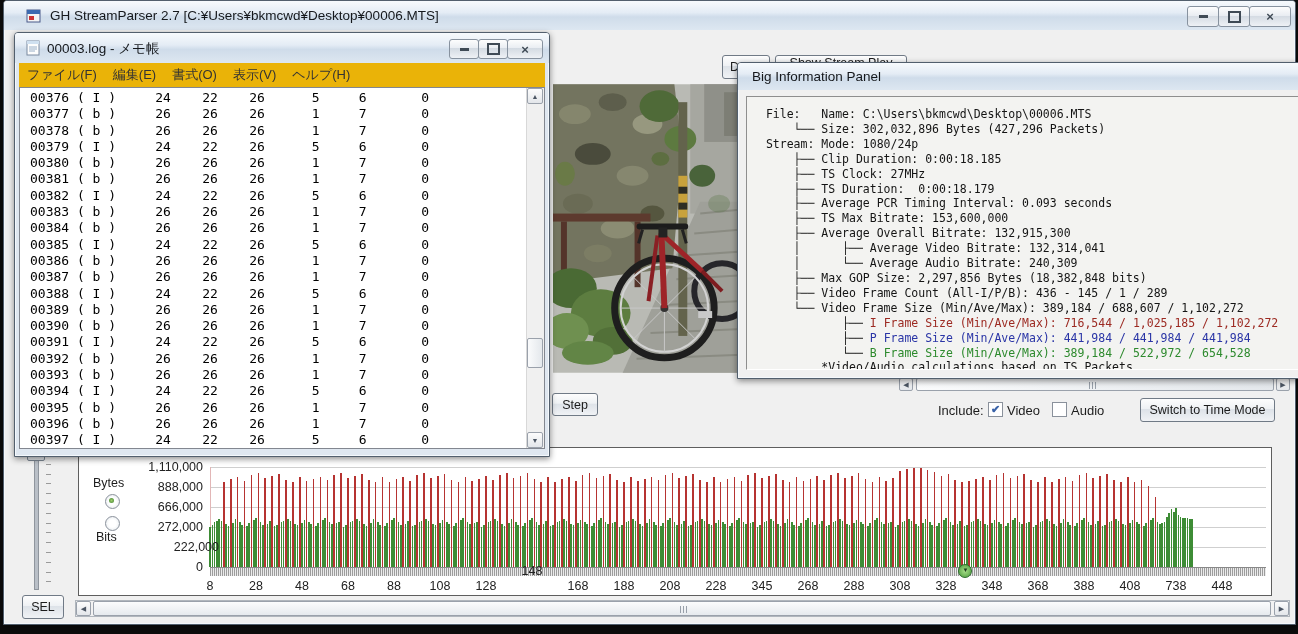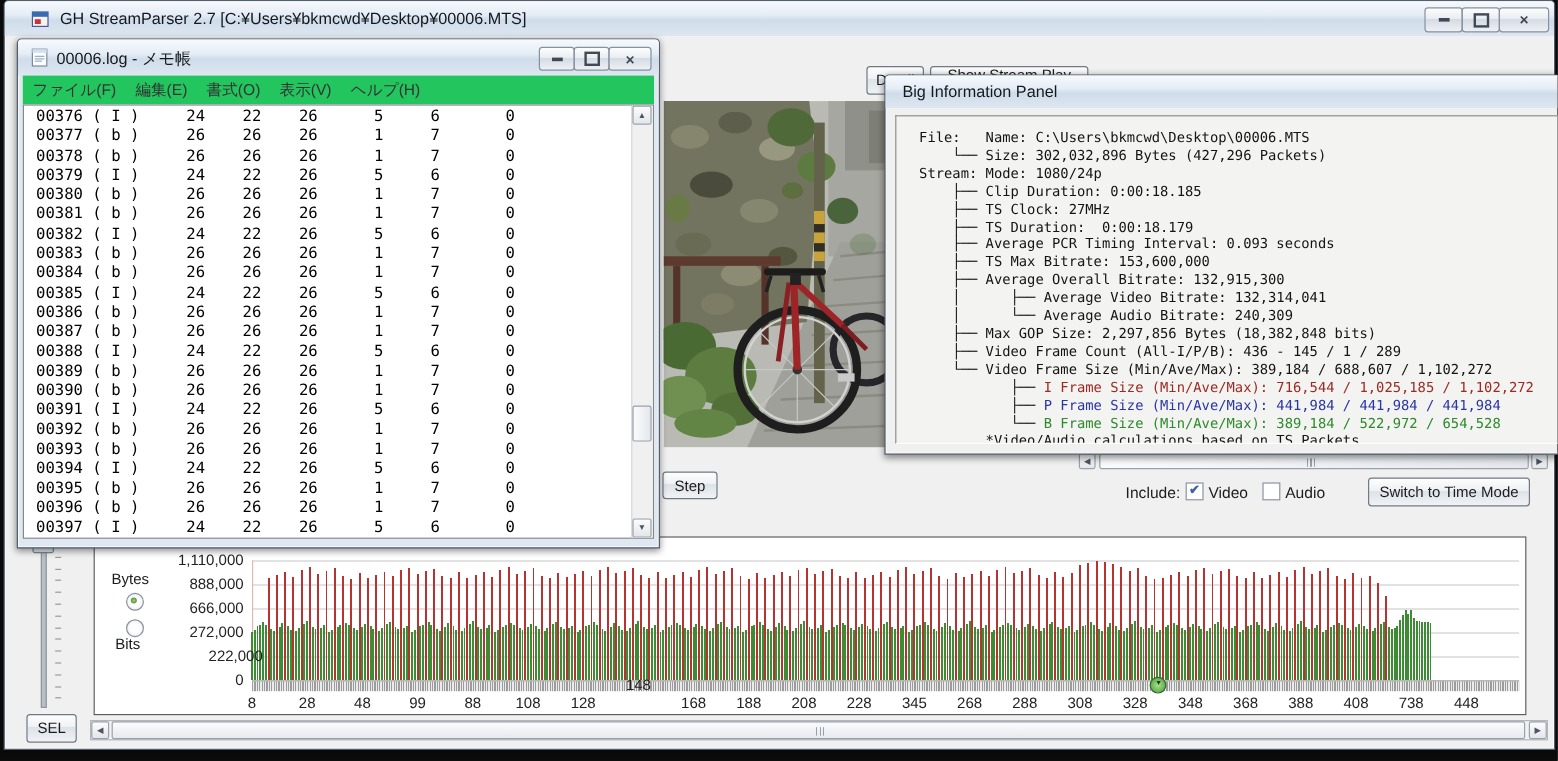"00006.log - メモ帳" div.titletext { text: 00006.log -> 00003.log }
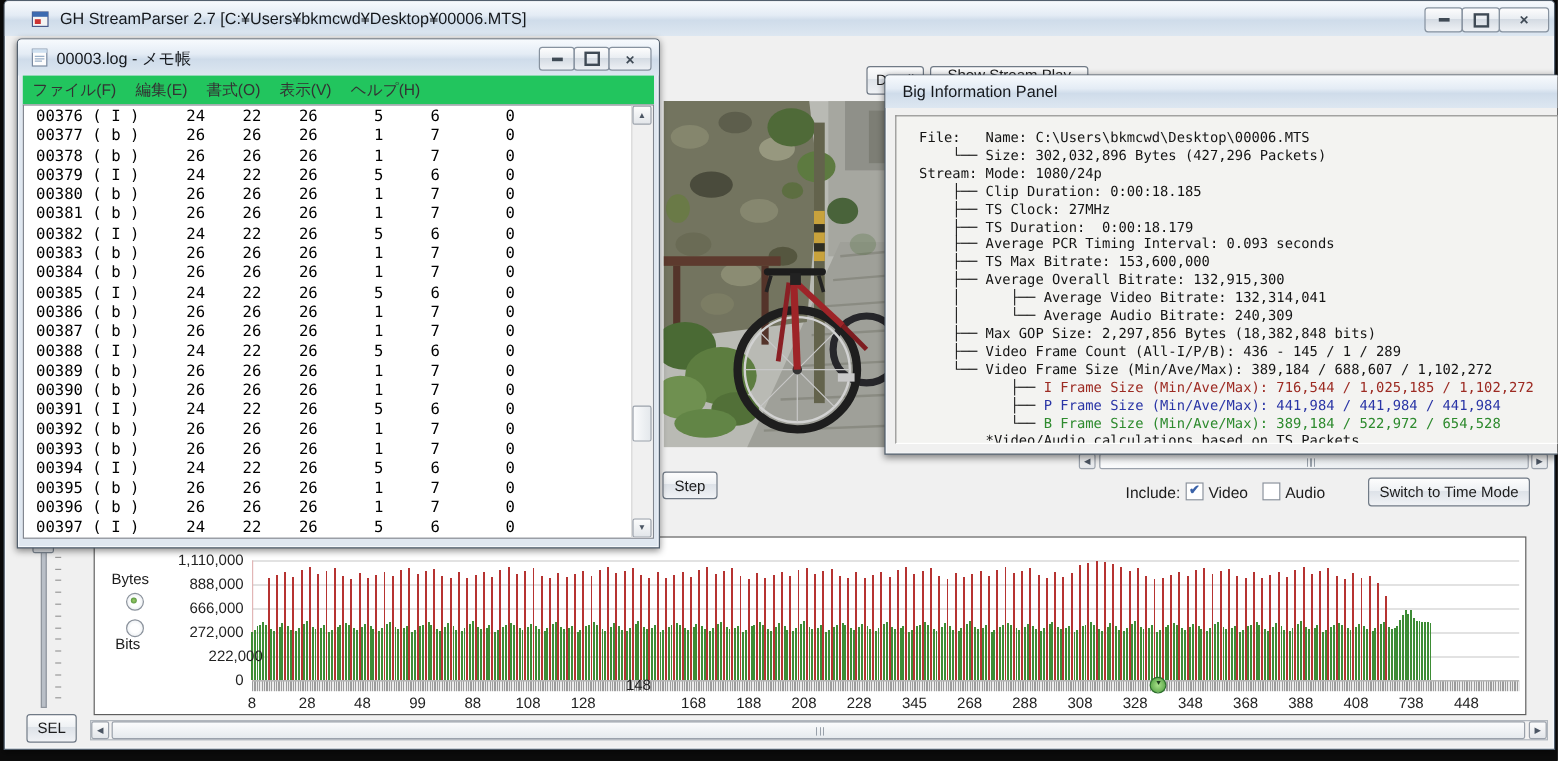"ファイル(F)" #np-menu { background: #22c55e -> #eab308 }
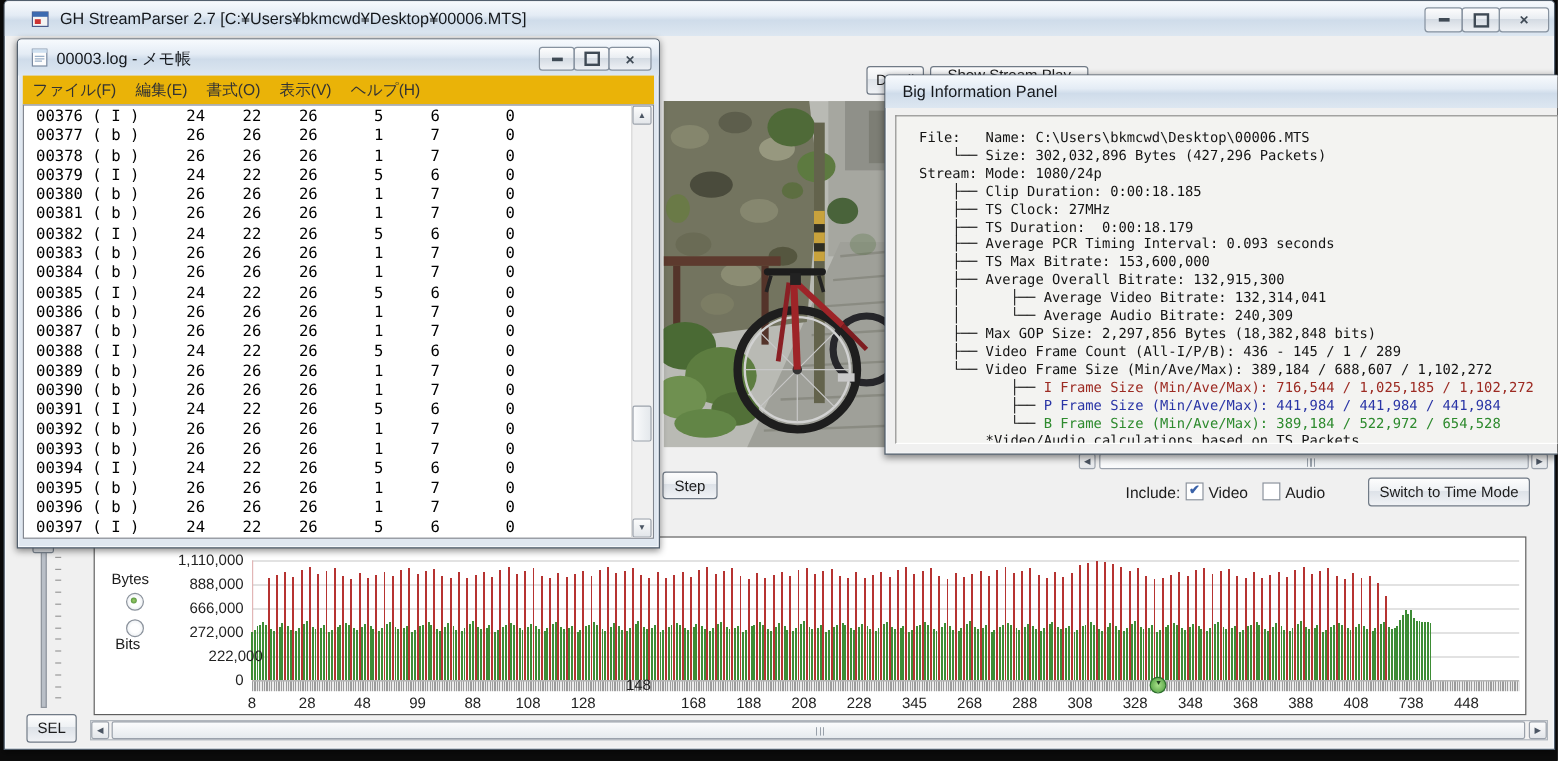"99" div.xlab { text: 99 -> 68 }
